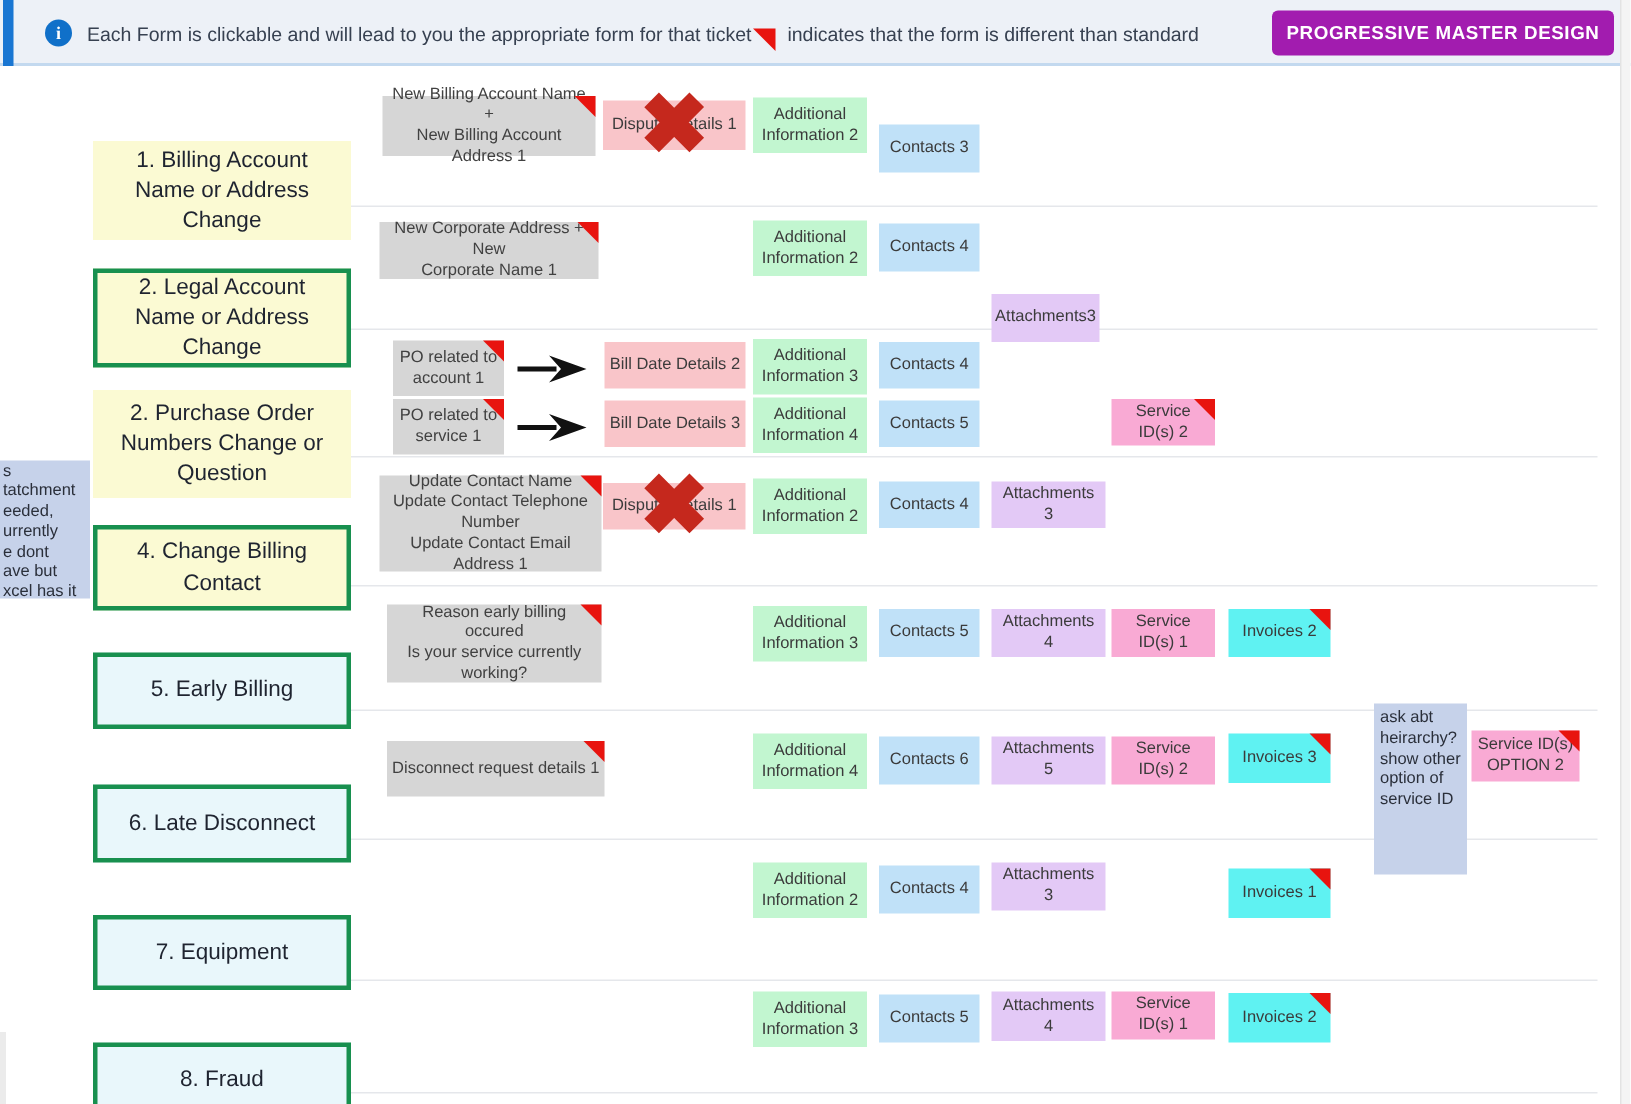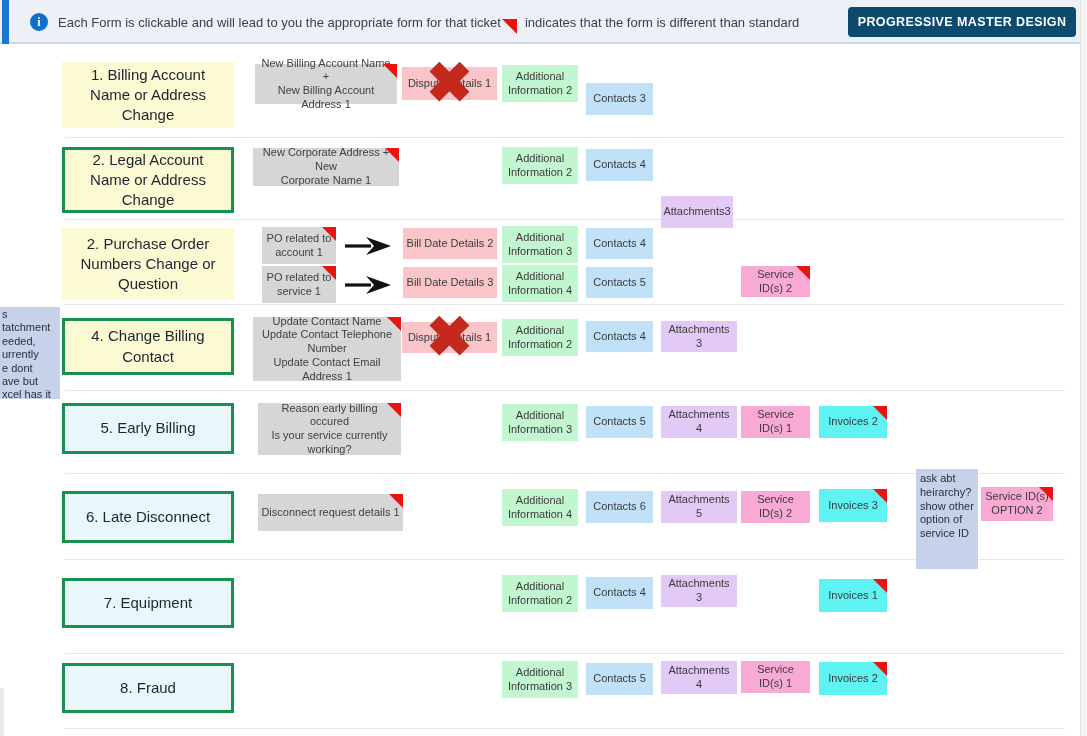"PROGRESSIVE MASTER DESIGN" .master-btn { background: #0c4a6e -> #a21caf }
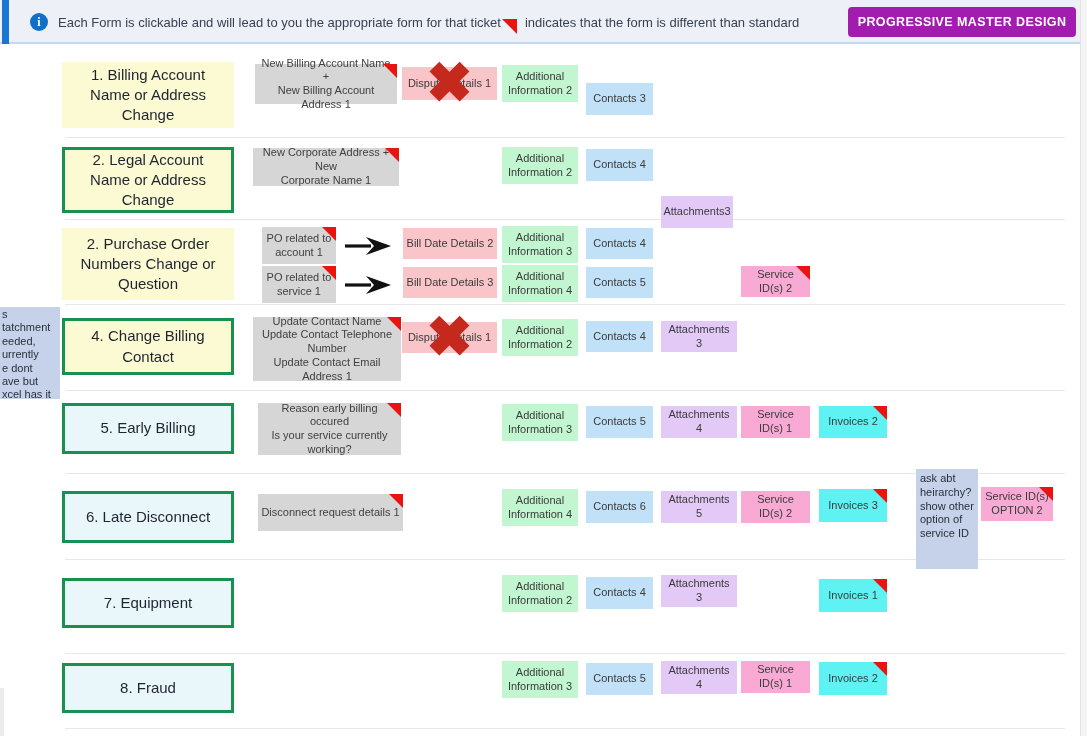"1. Billing Account Name or" .tbox { margin-top: none -> 32px }
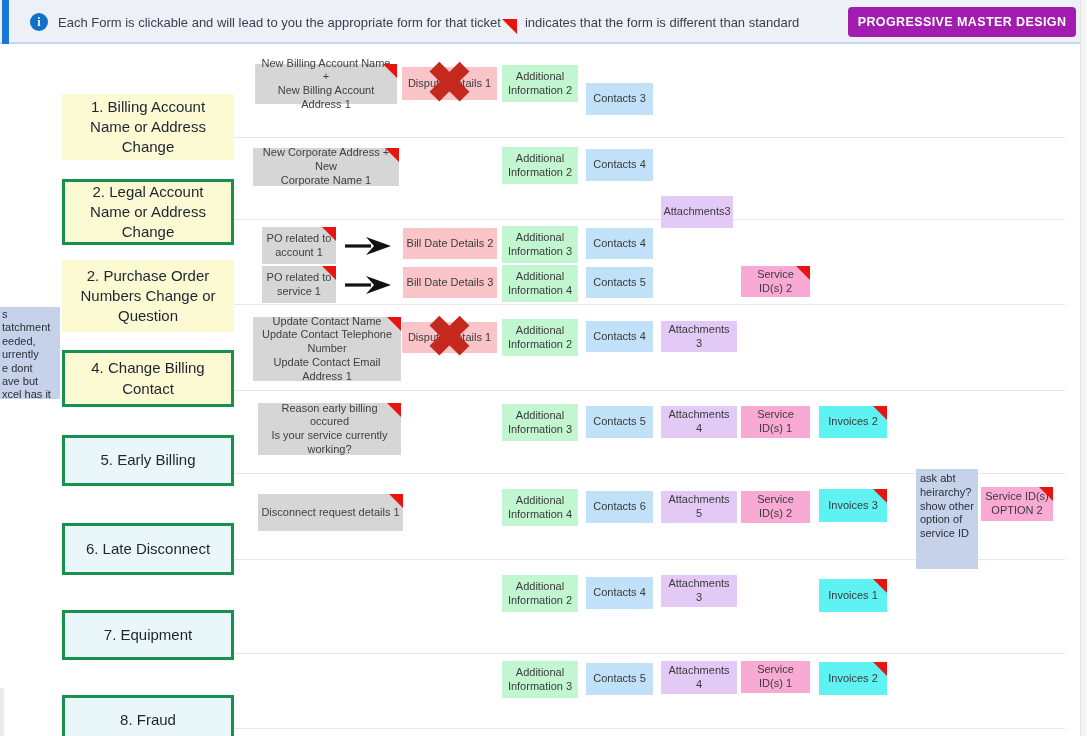"ask abt" div.card { height: 100px -> 114px }
